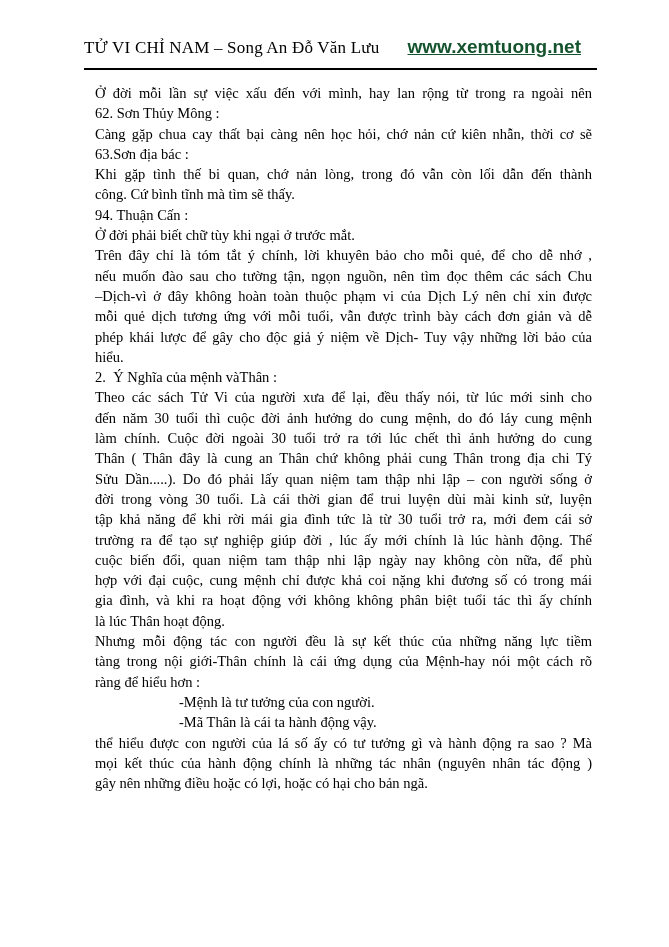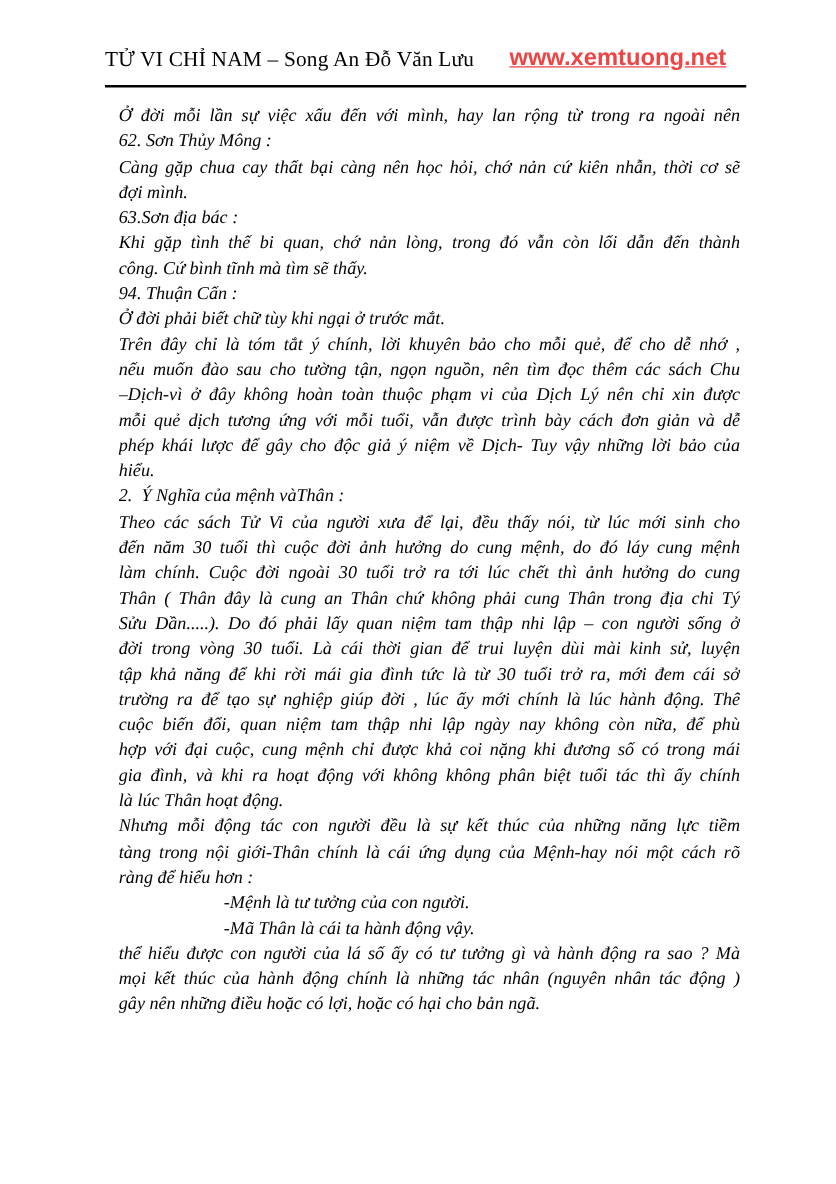"www.xemtuong.net" a.header-link { color: #ef4444 -> #14532d }
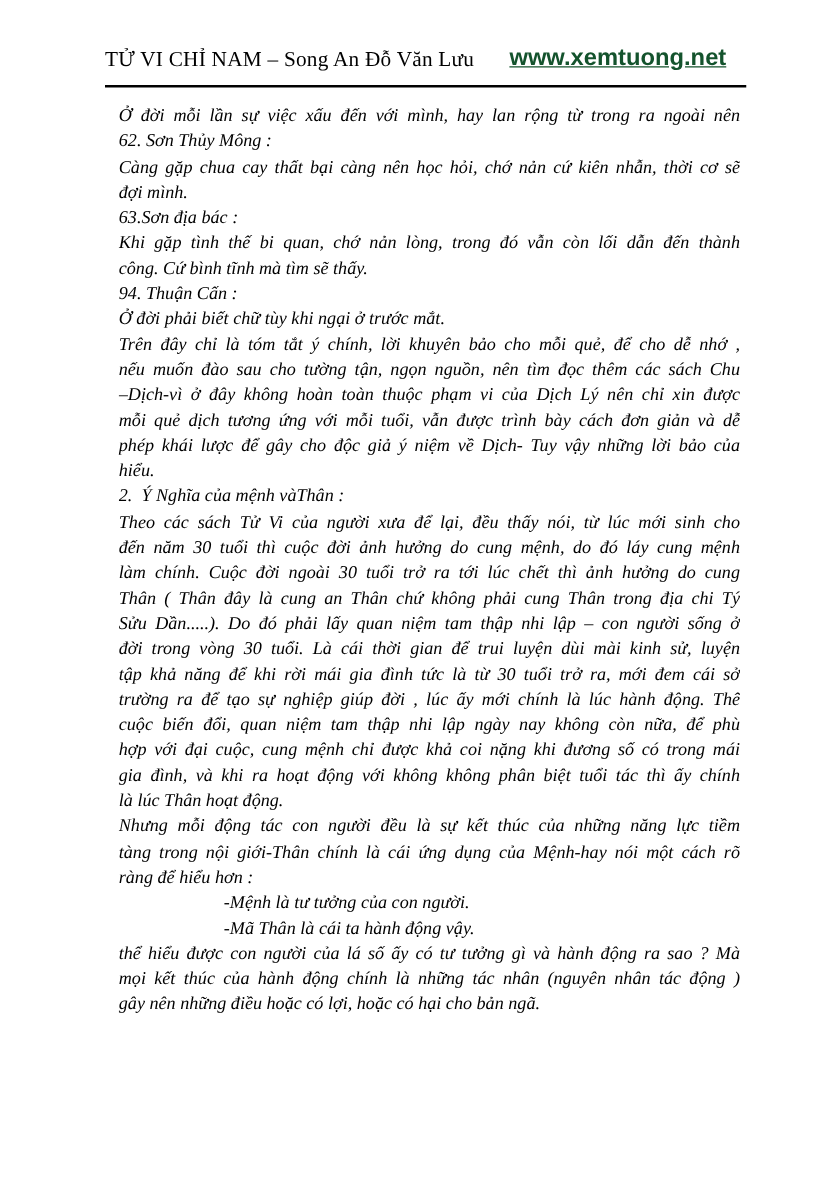"Ở đời mỗi lần sự" .body-text { font-style: italic -> none }
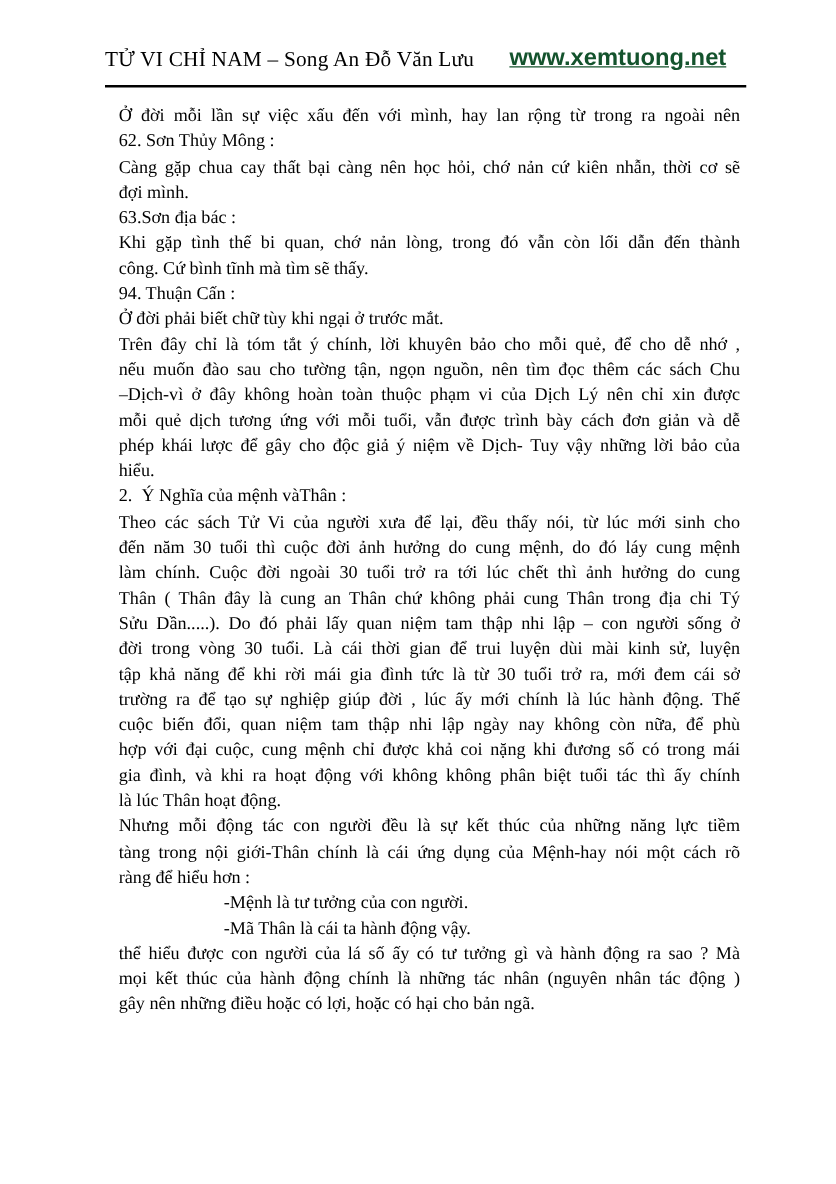"đợi mình." div.line { html: <div>đợi mình.</div> -> none }
